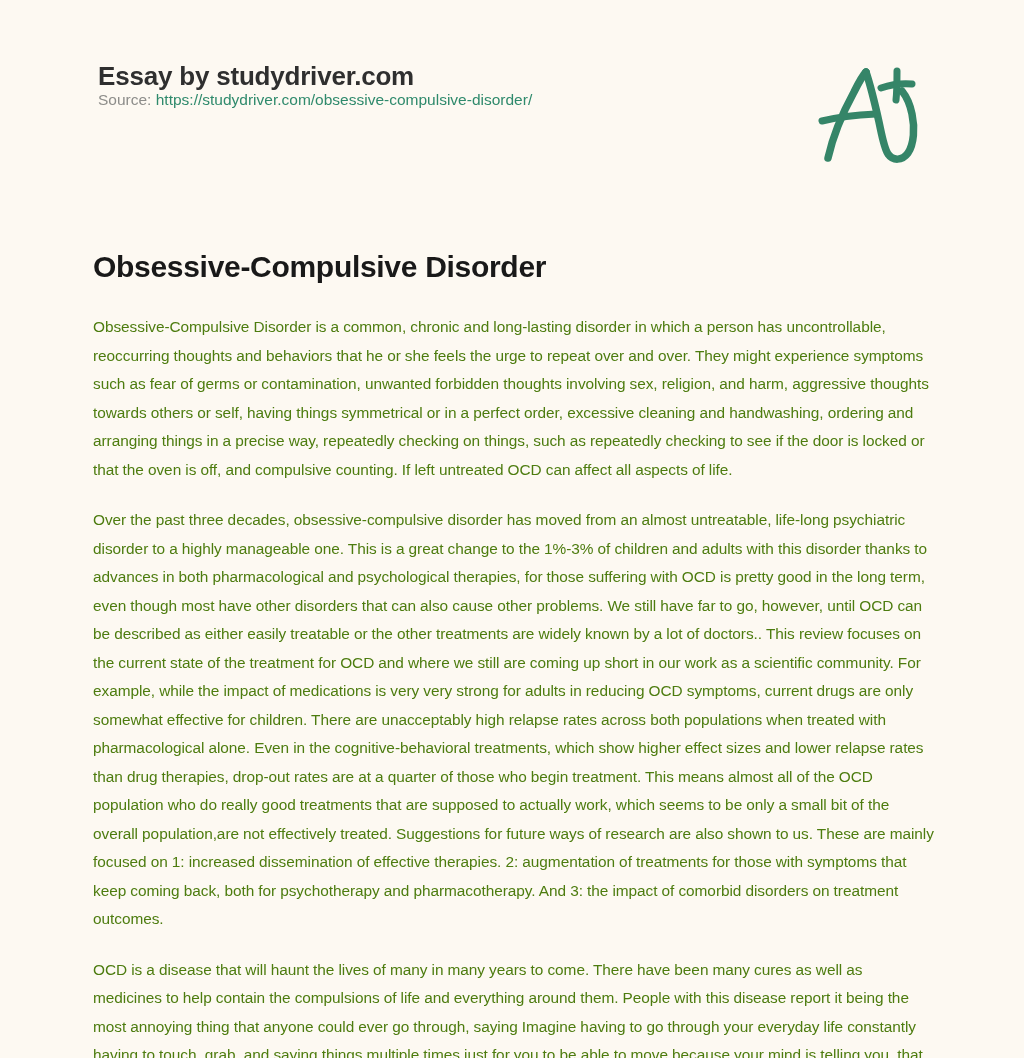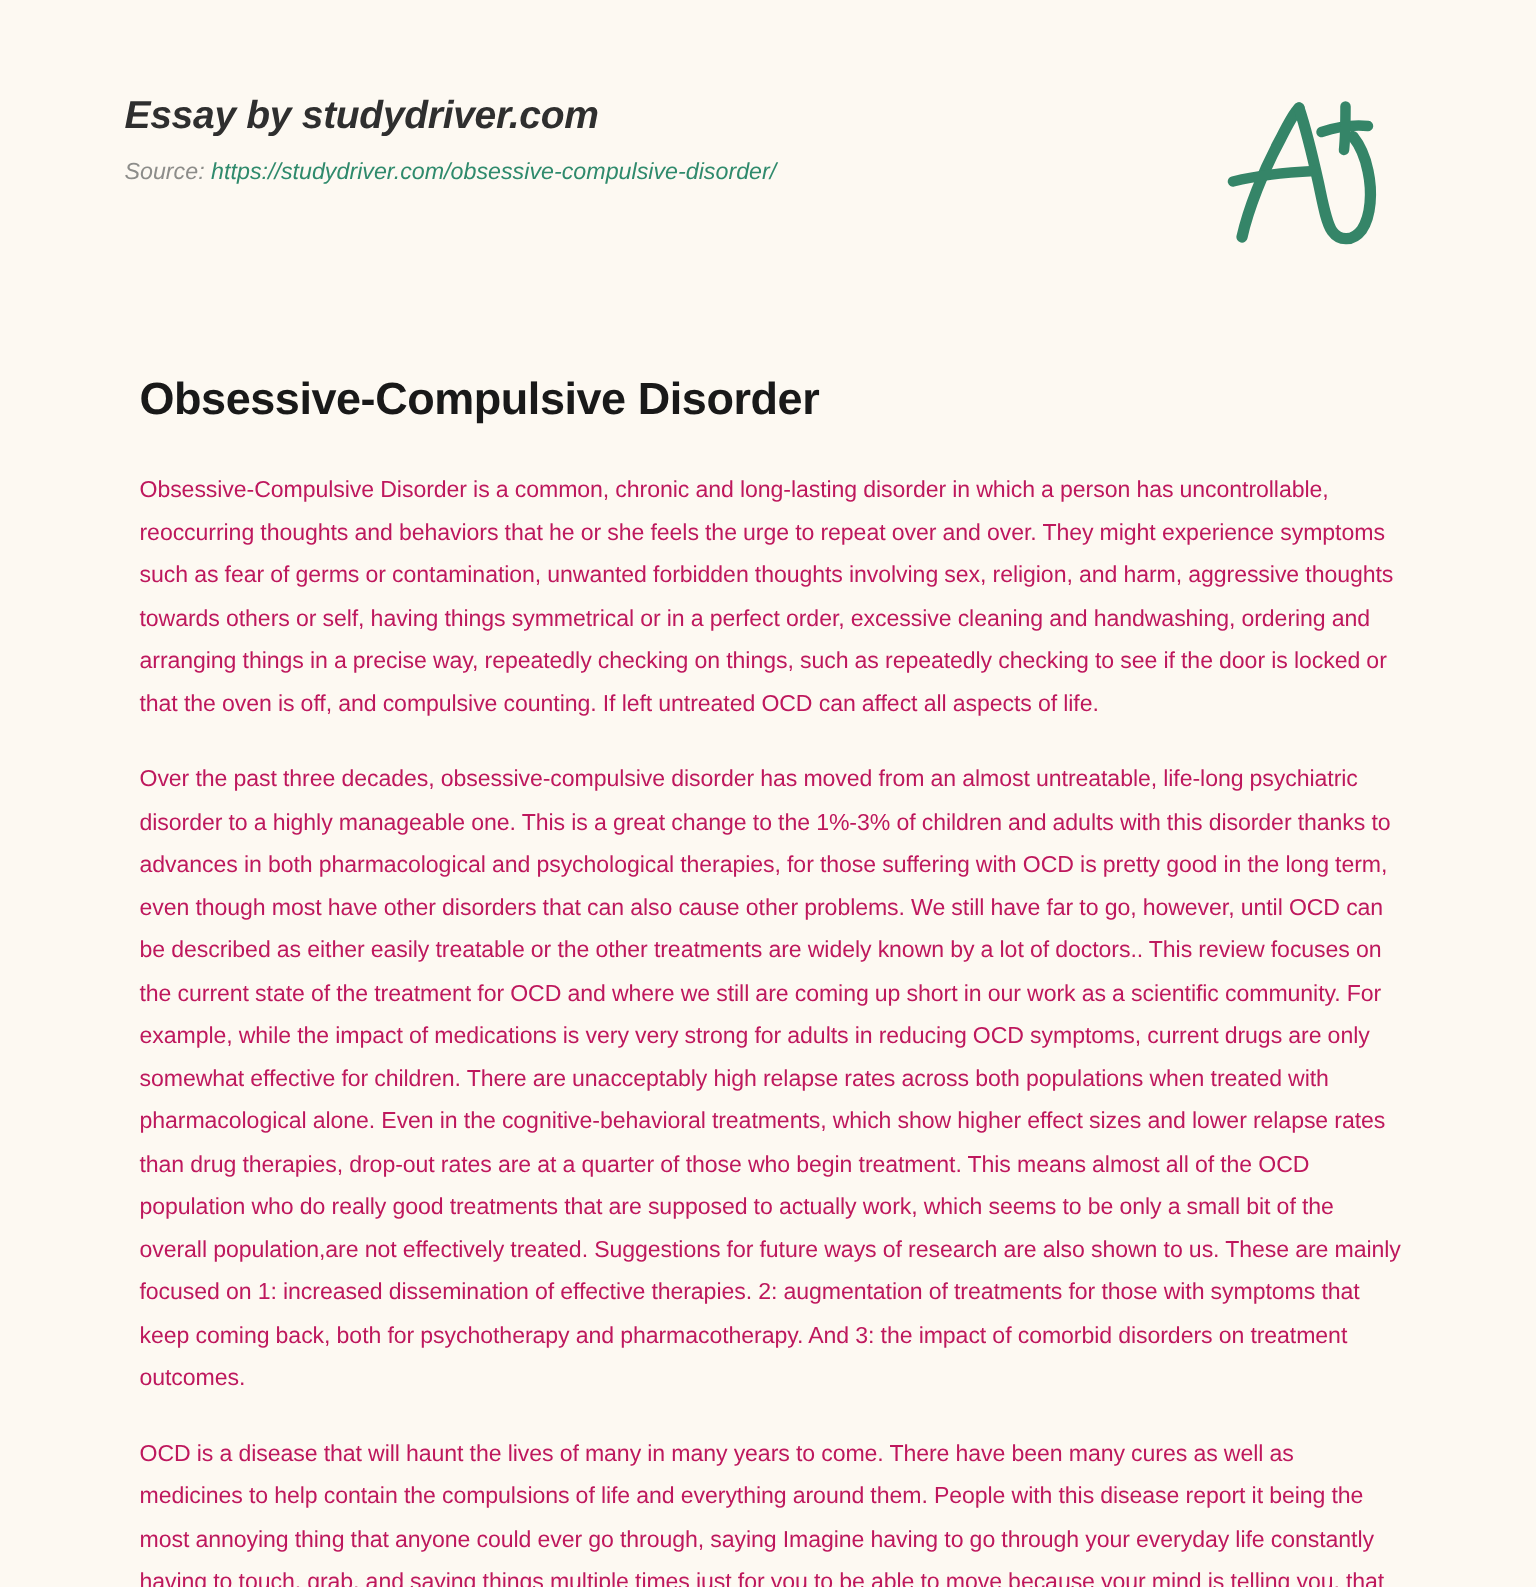"Essay by studydriver.com" .header { font-style: italic -> none; left: 83px -> 98px }
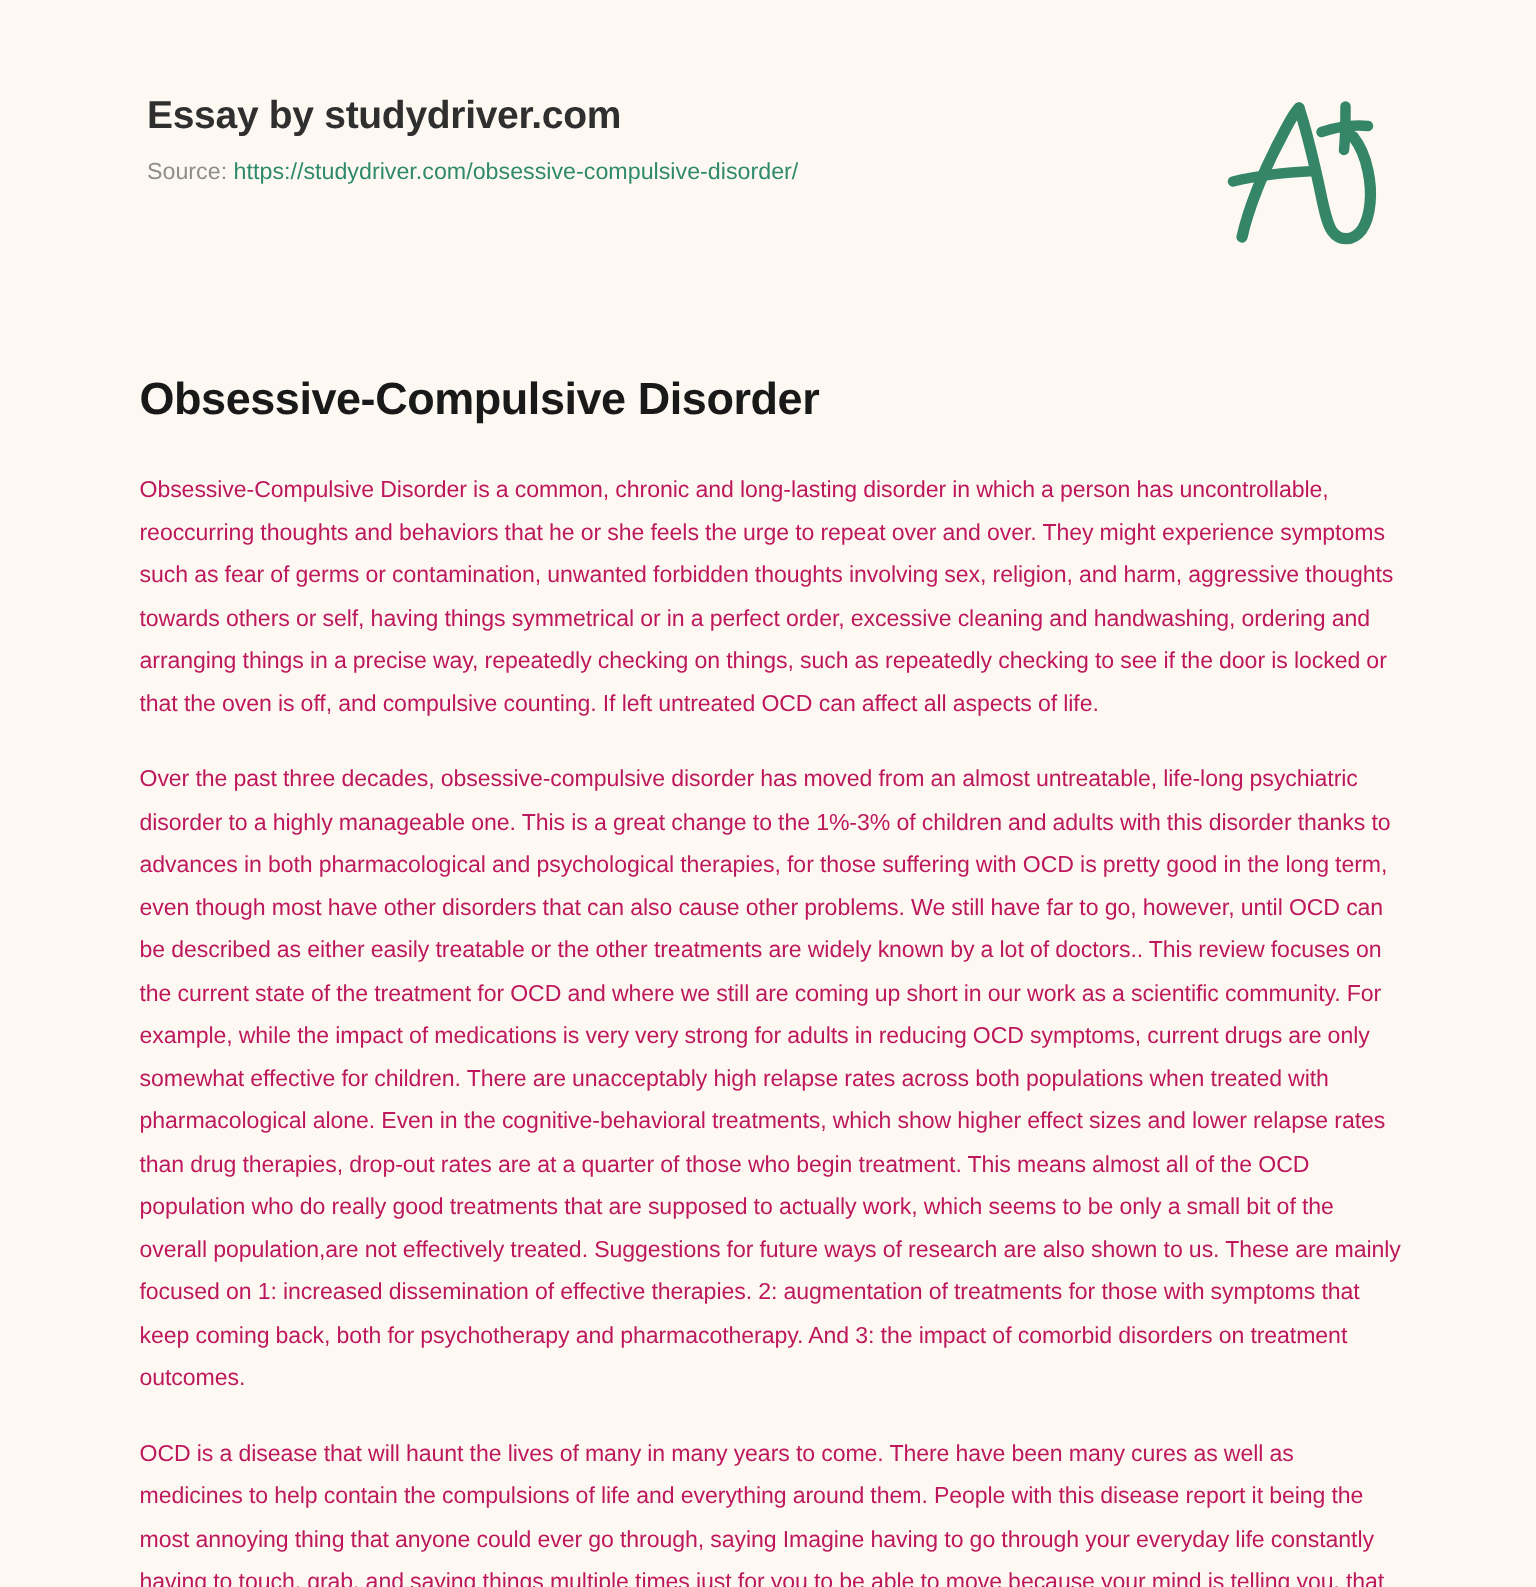"Source:" .source-line { margin-top: 15px -> none }
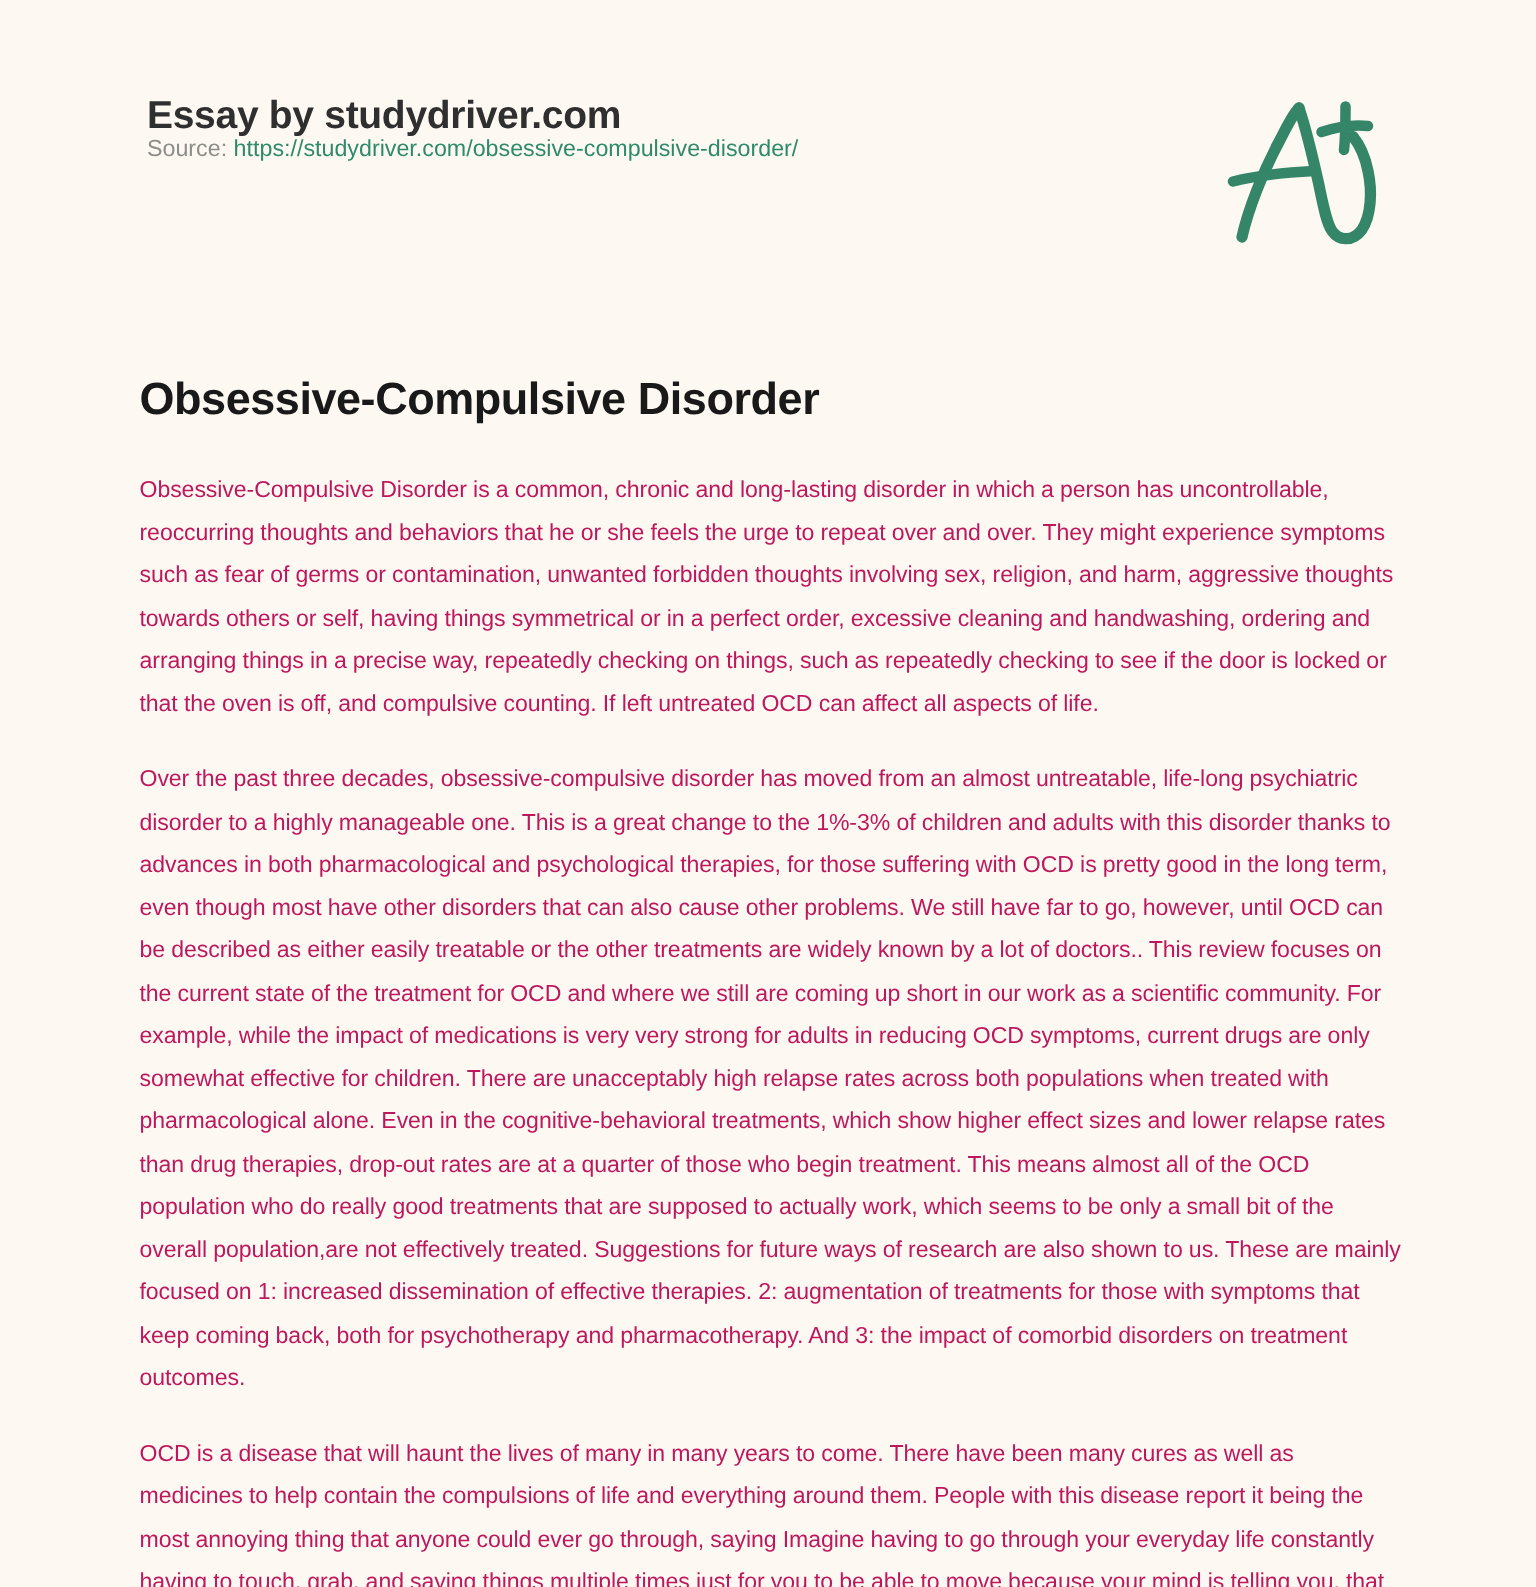"Obsessive-Compulsive Disorder is a" .body-copy p { color: #be185d -> #4d7c0f }
